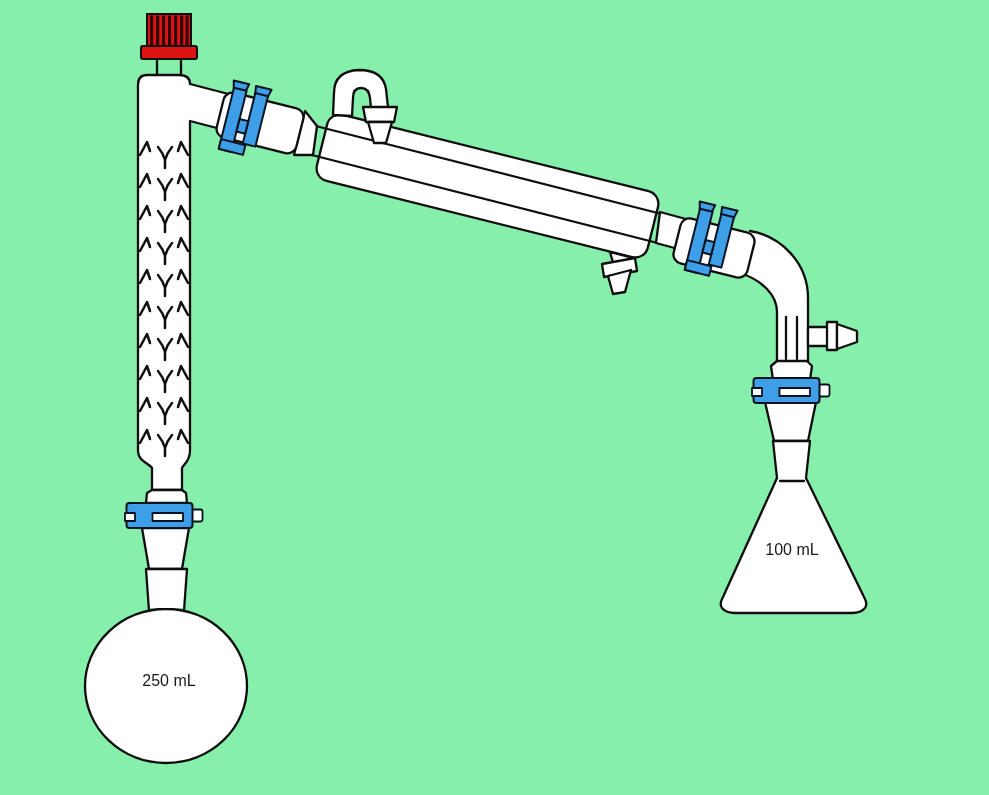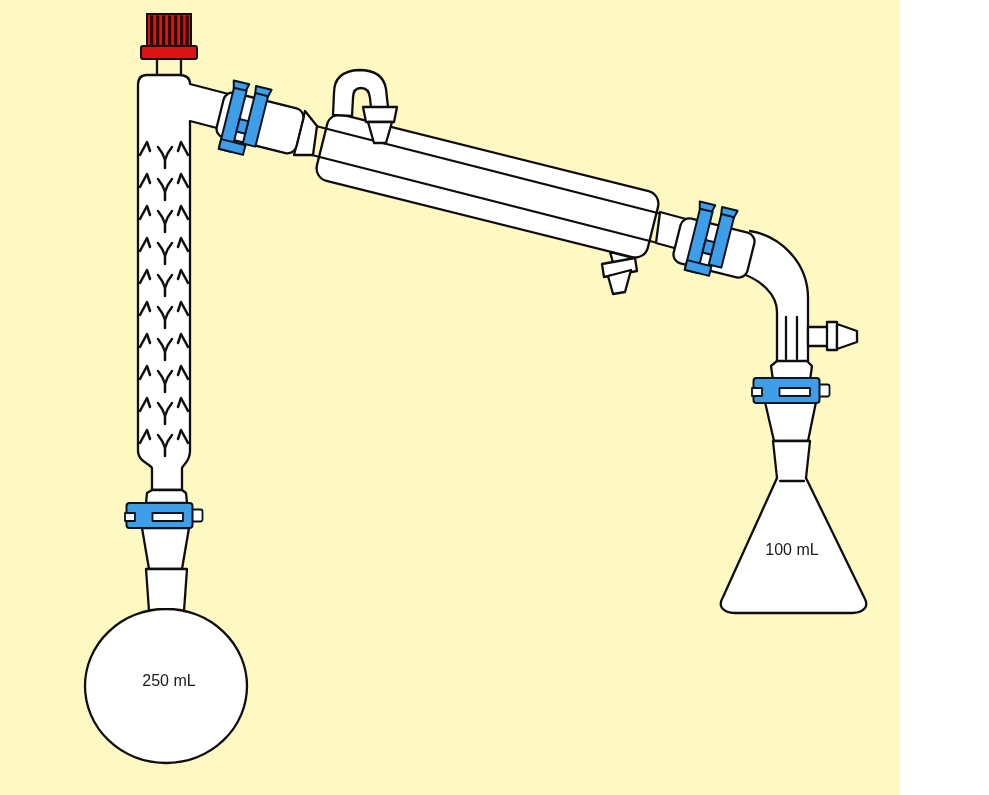"100 mL" .stage { background: #fef9c3 -> #86efac; width: 900px -> 989px }
